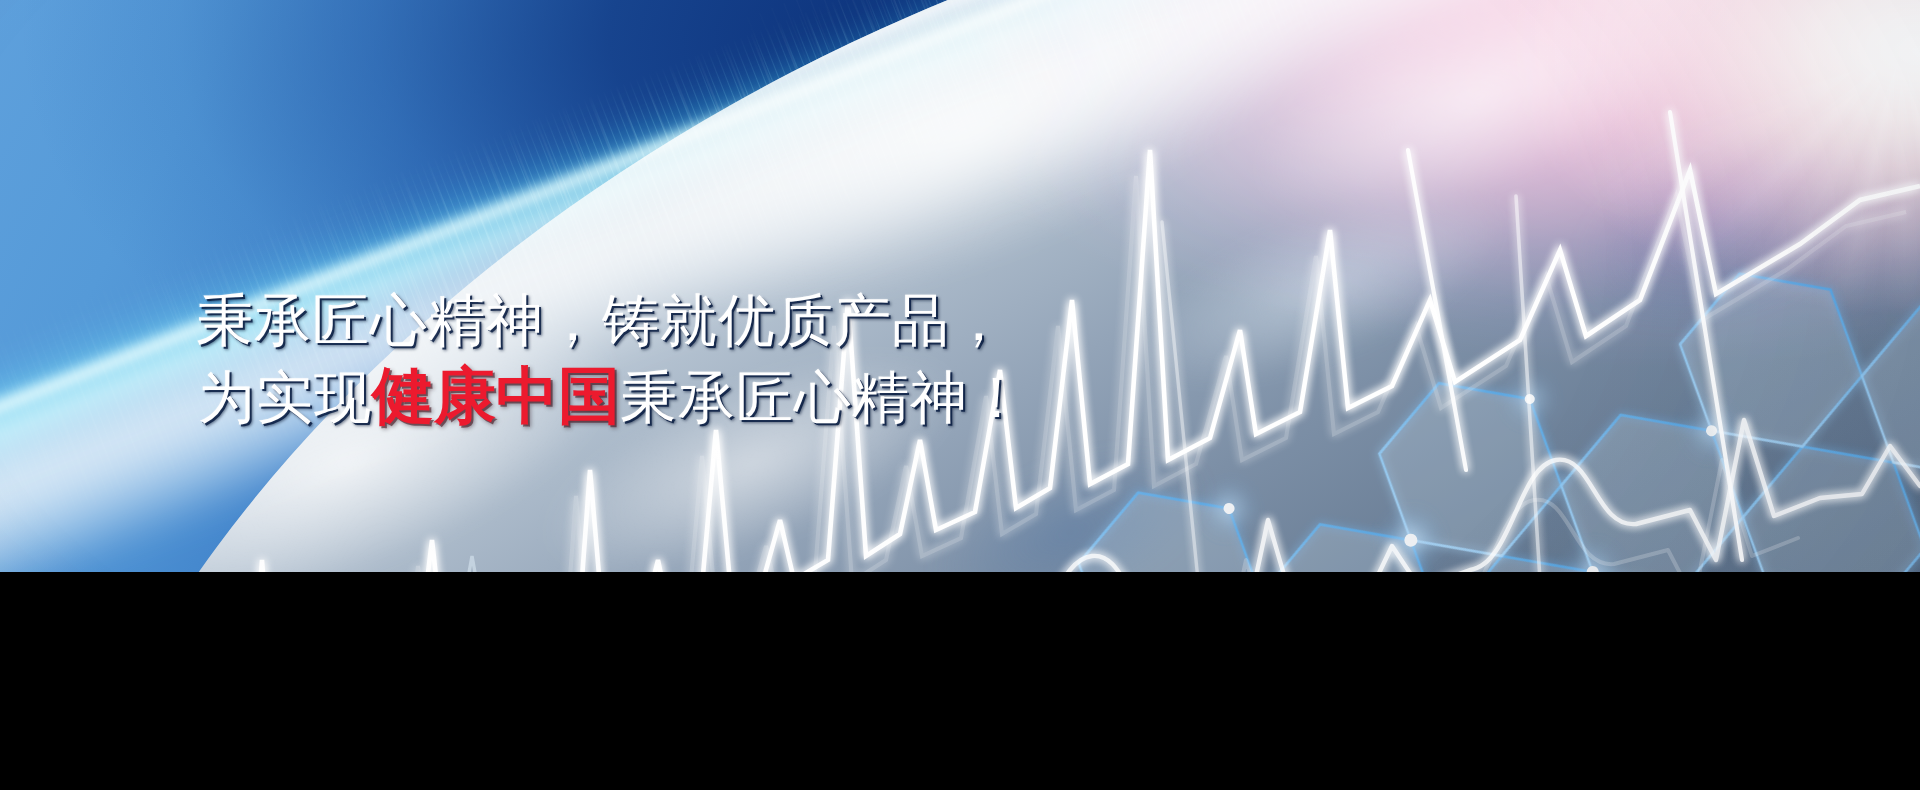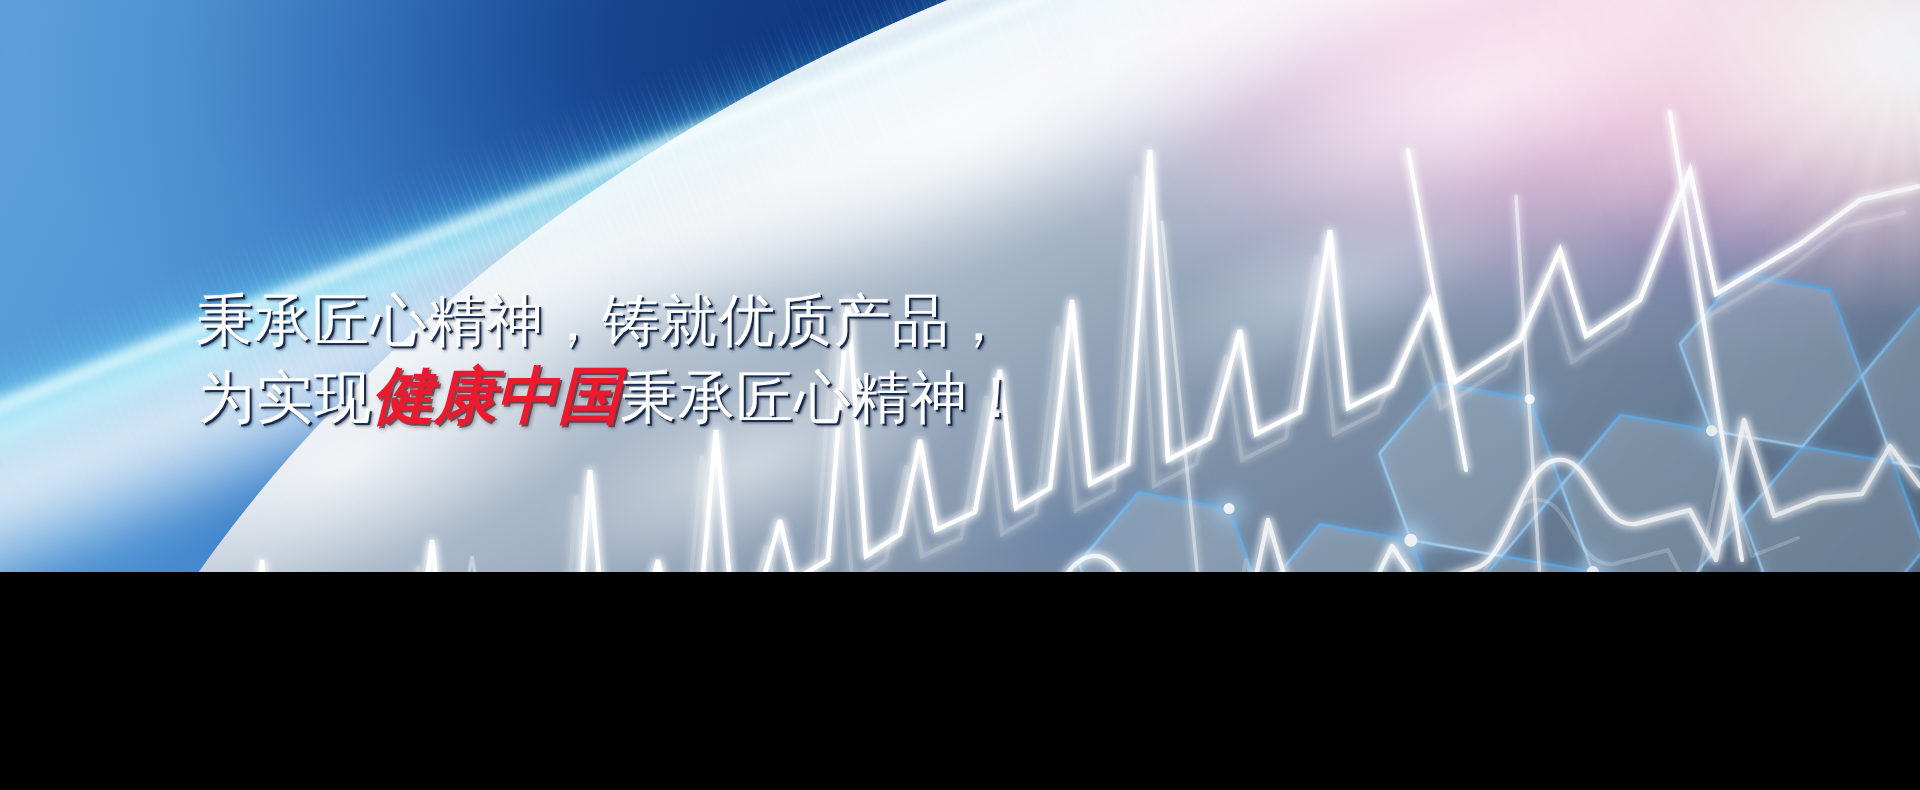"健康中国" .hl-red { font-style: italic -> none }
